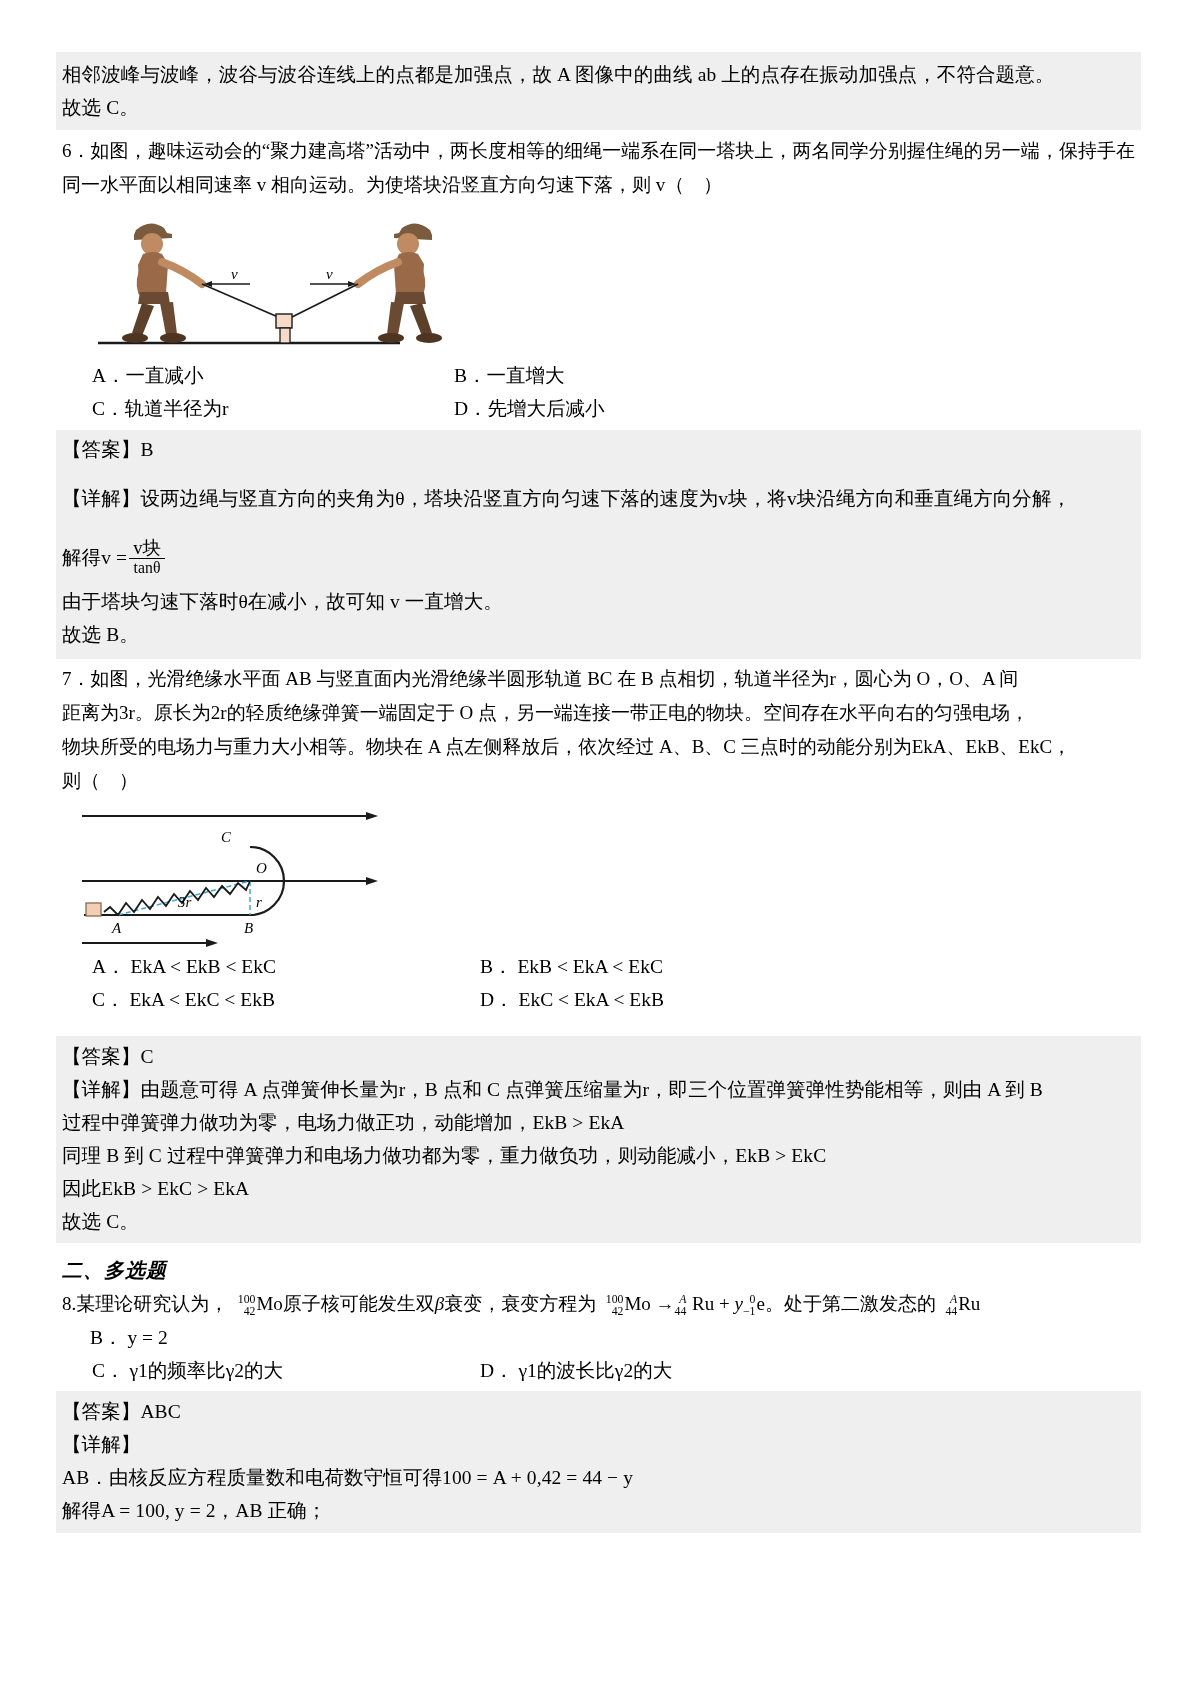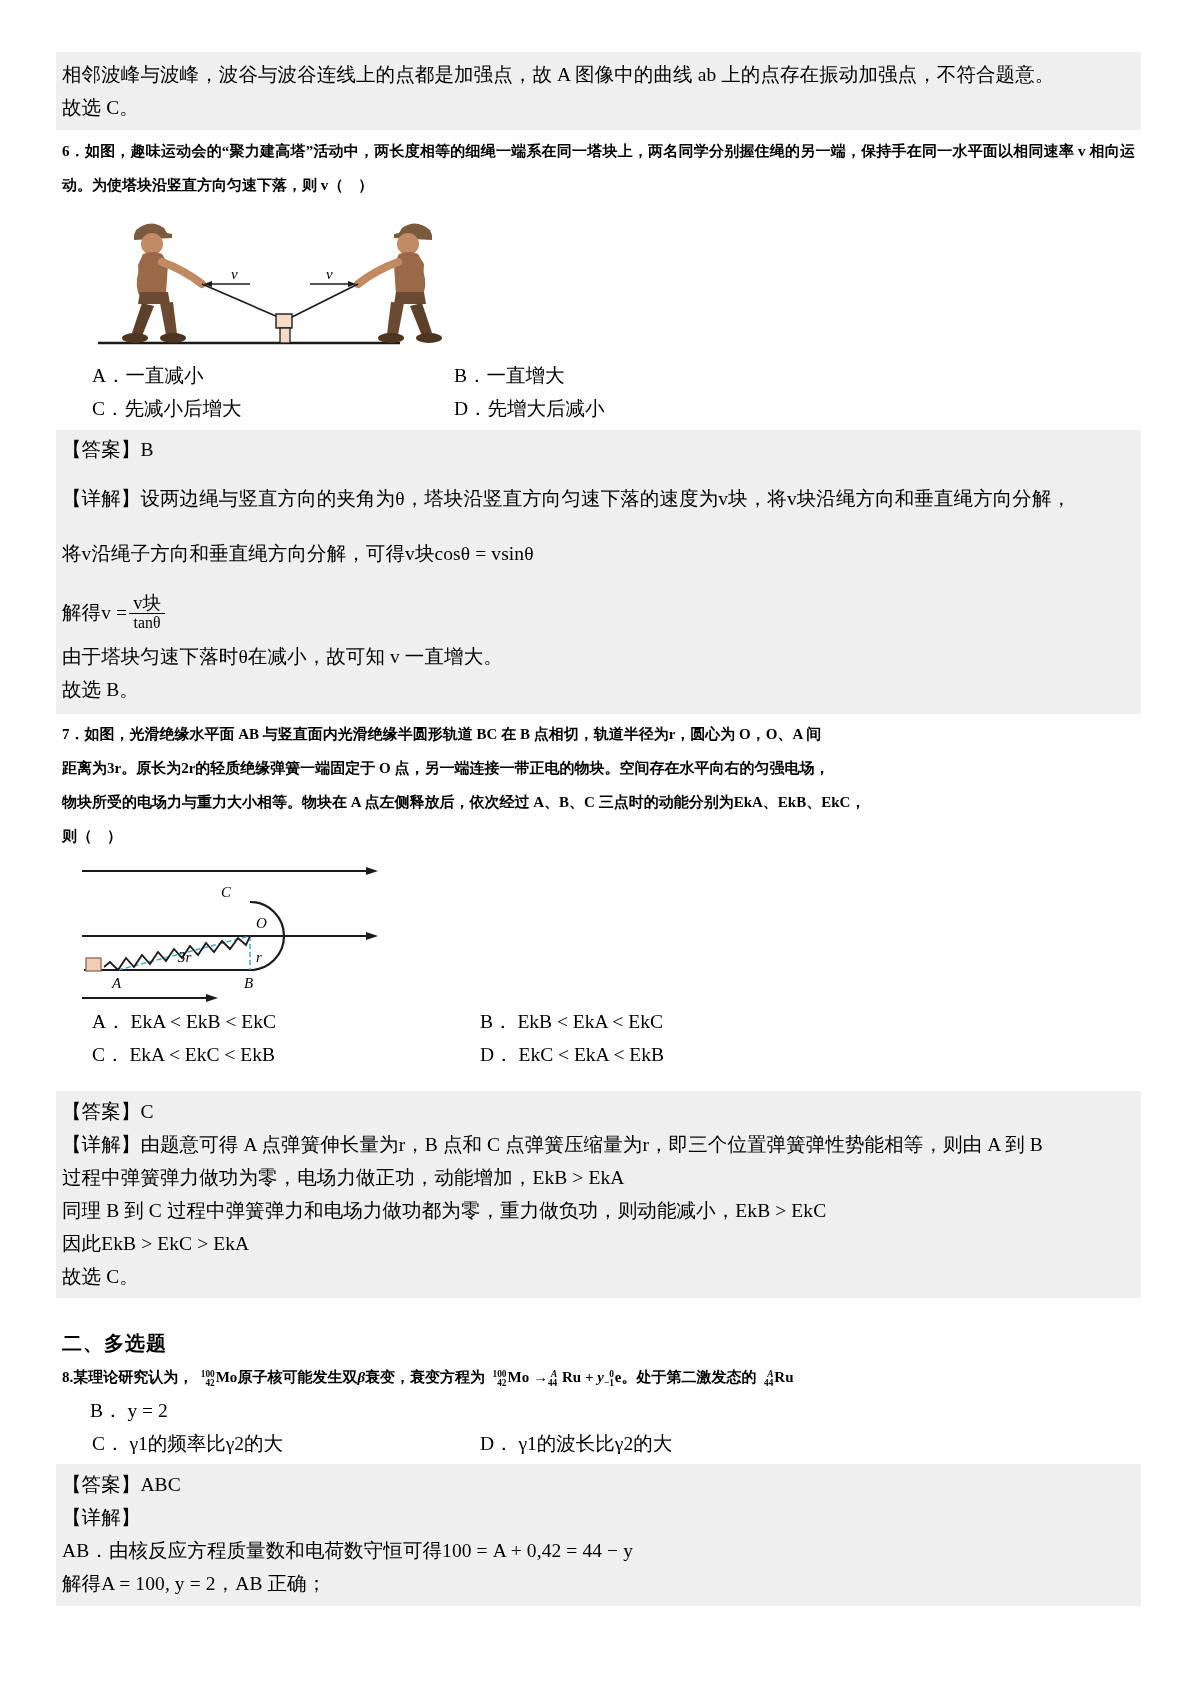"6．如图，趣味运动会的“聚力建高塔”活动中，两长度相等的细绳一端系在同一塔块上，" .q-text { font-size: 15px -> 19px; font-weight: bold -> none }
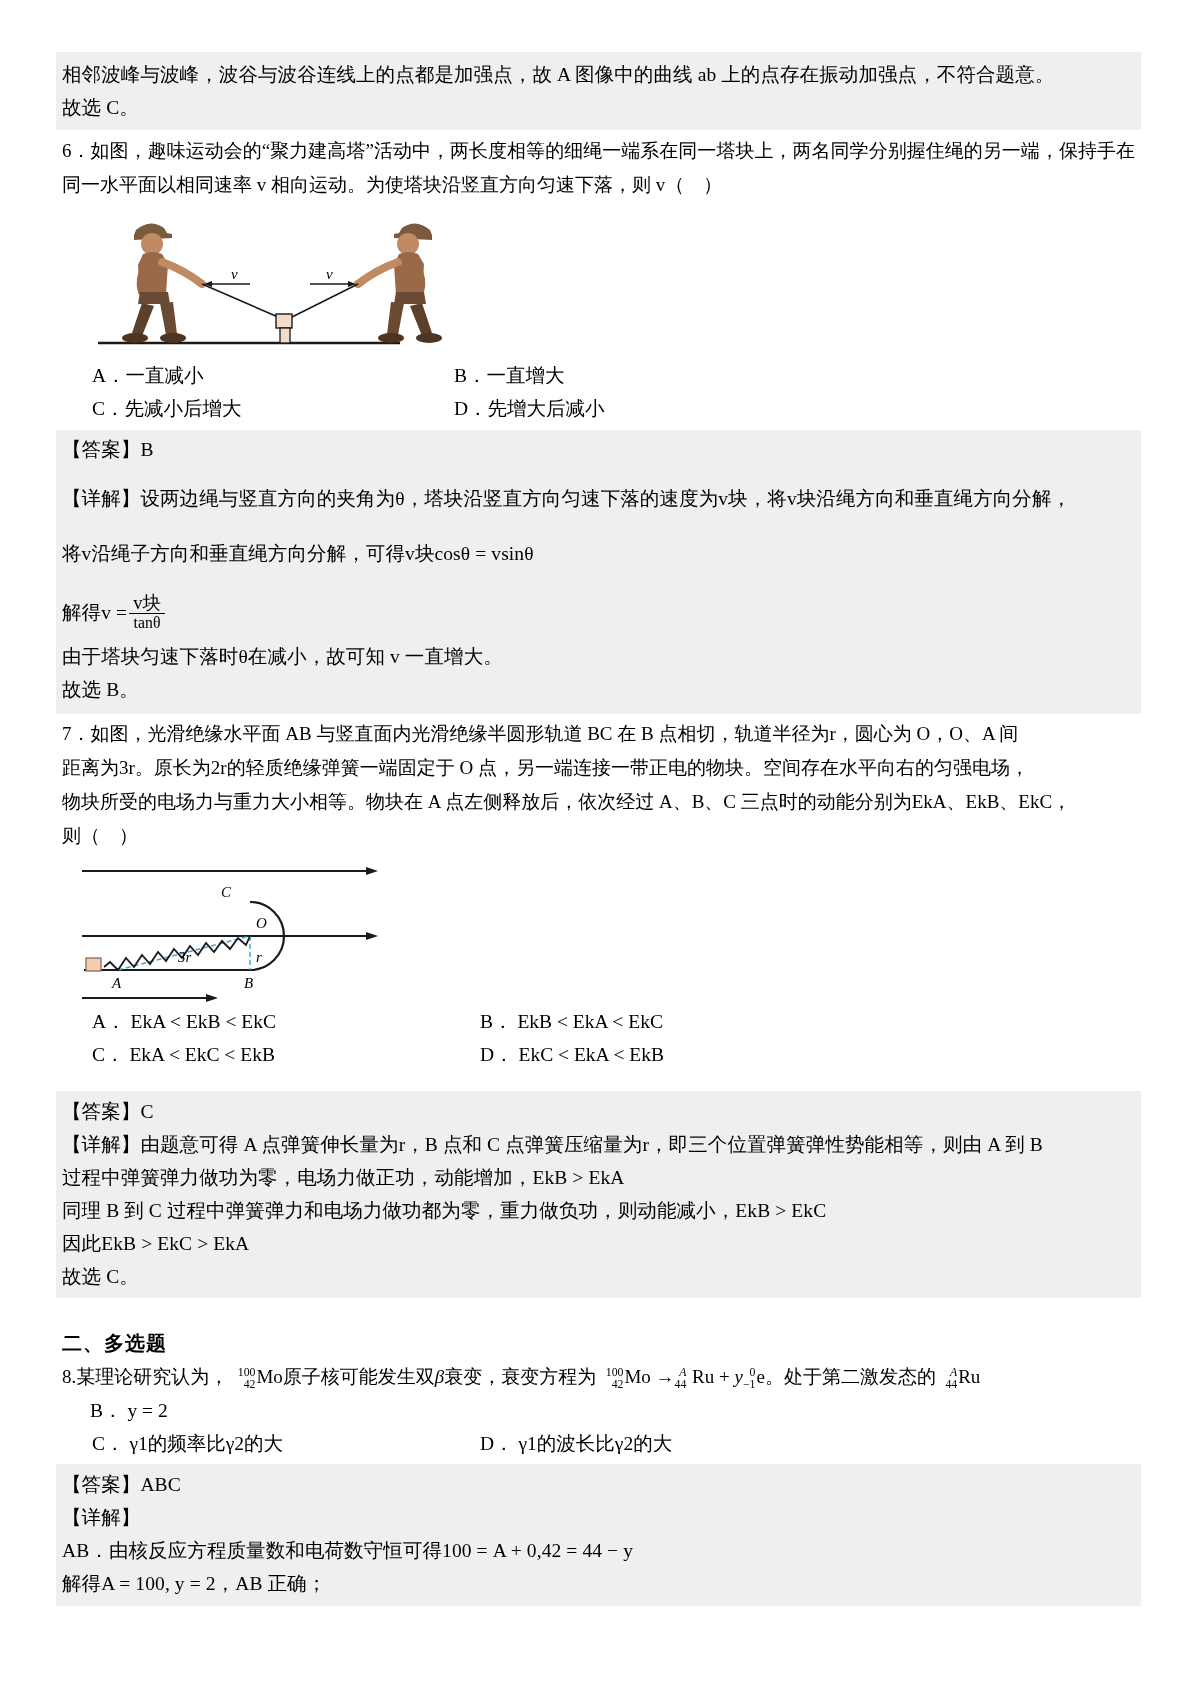"先减小后增大" span { text: 先减小后增大 -> 轨道半径为r }
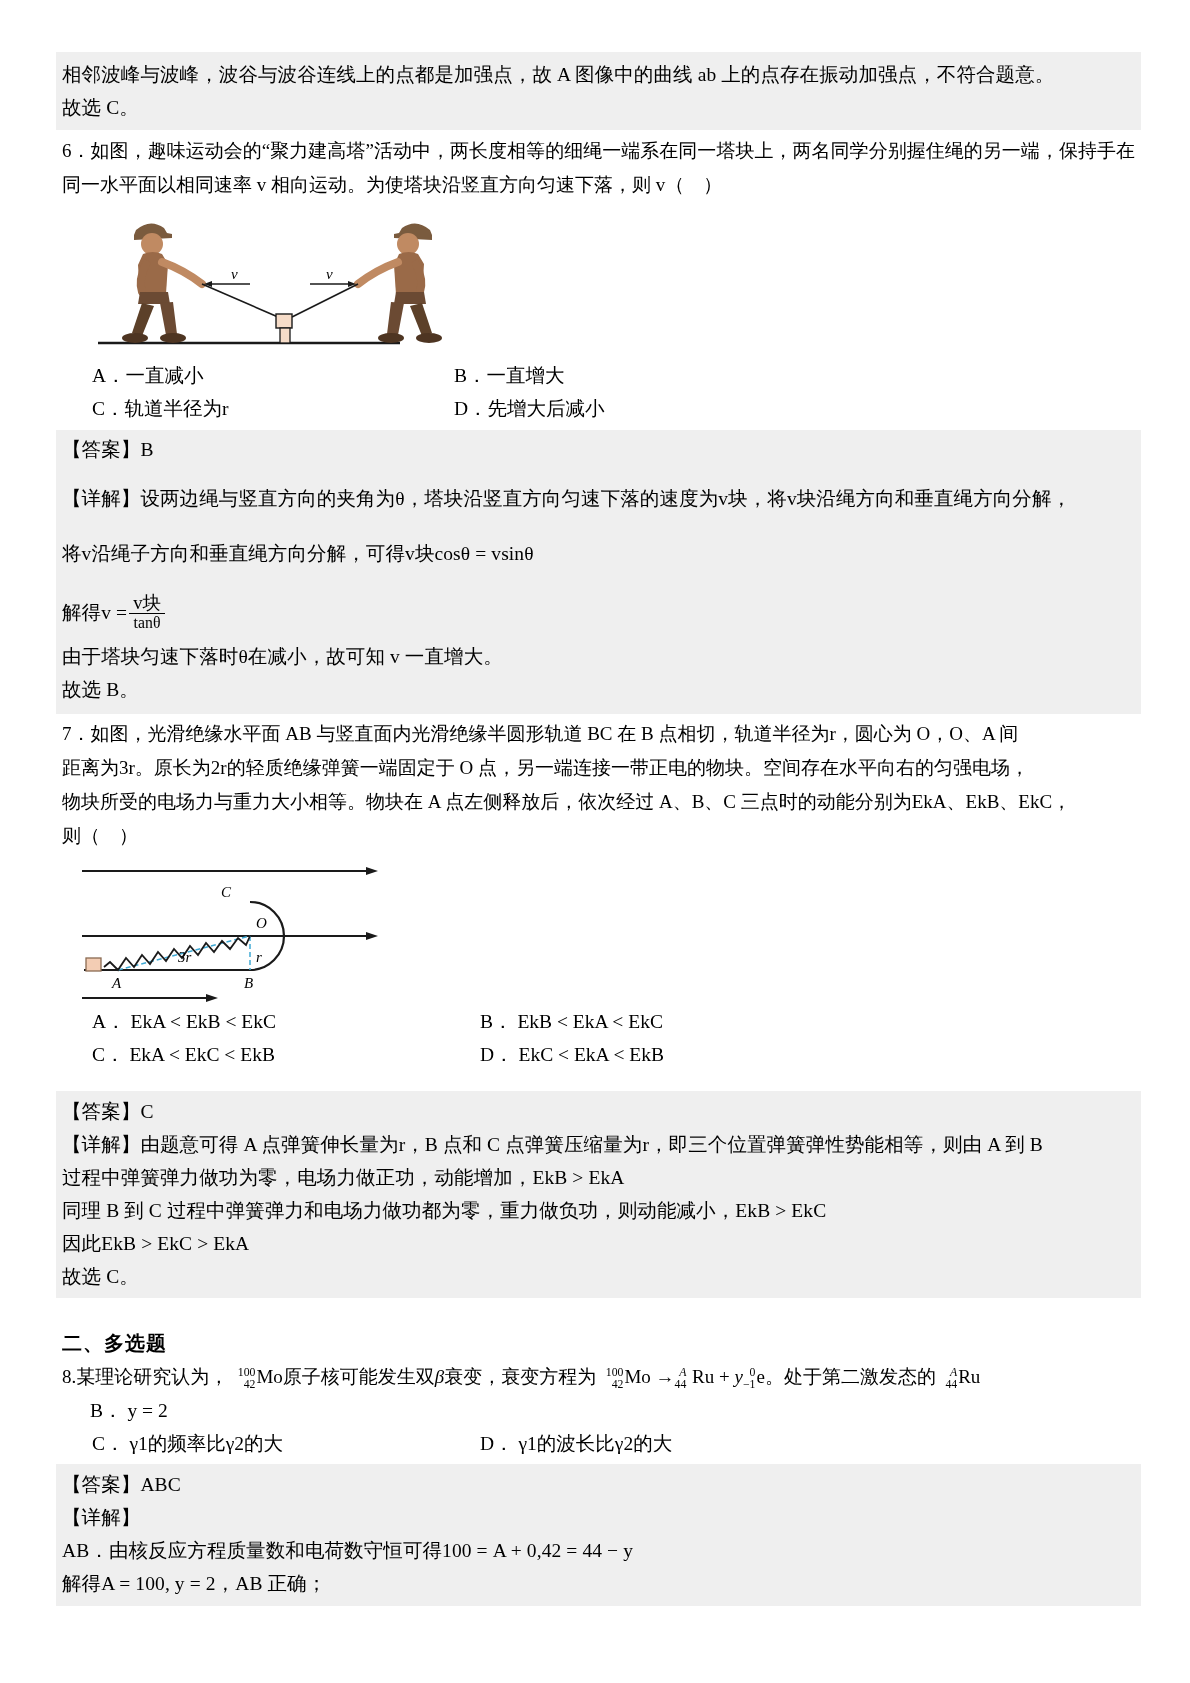"将v沿绳子方向和垂直绳方向分解，可得v块cosθ = vsinθ" div.line { html: <div> <span>将v沿绳子方向和垂直绳方向分解，可得v块cosθ = vsinθ</span> </div> -> none }
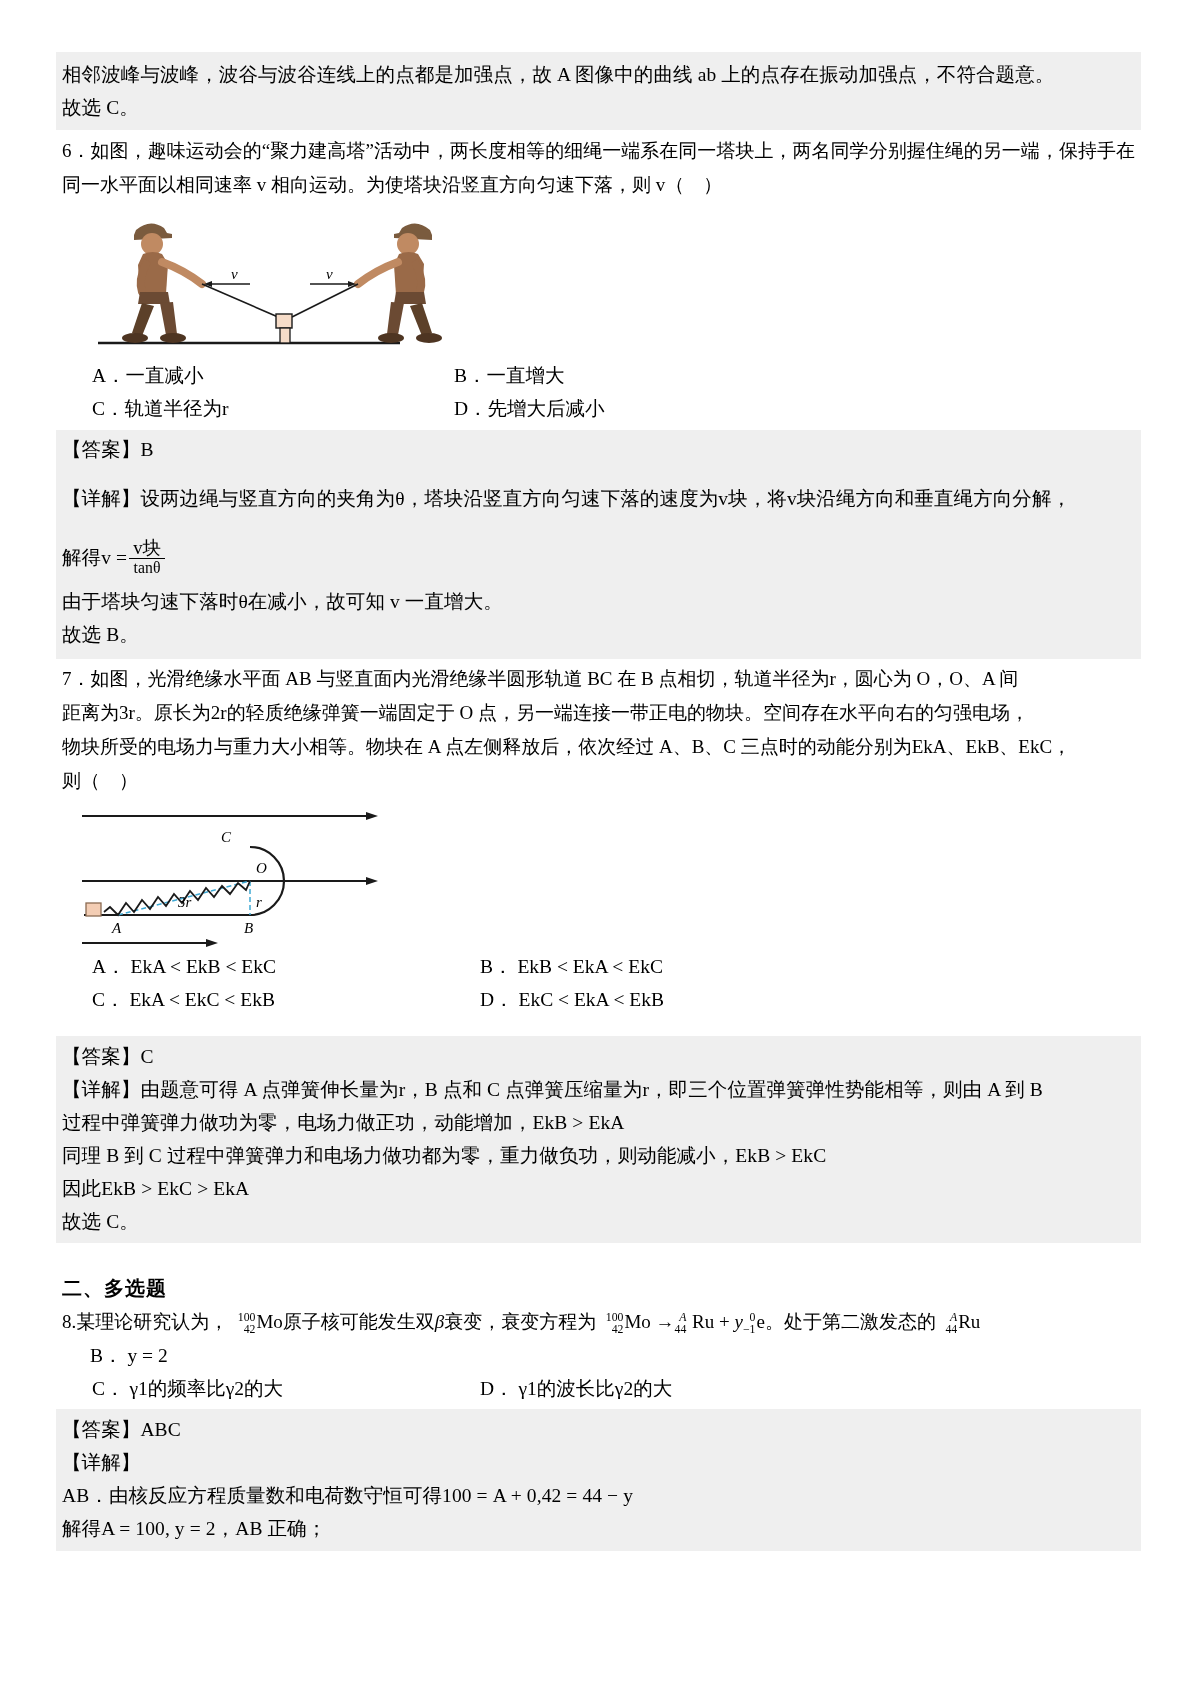"二、多选题" div.section-title { font-style: none -> italic; margin-top: 28px -> 10px }
